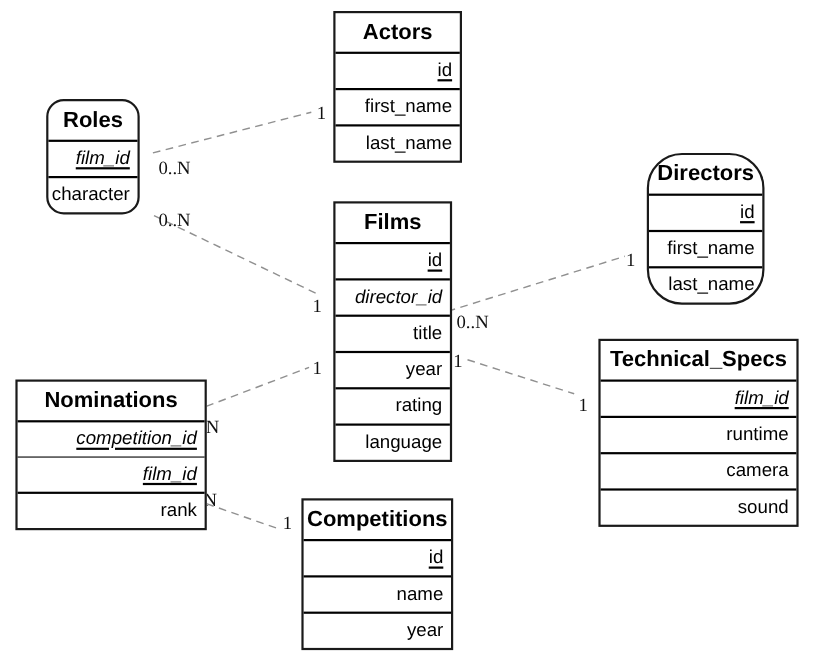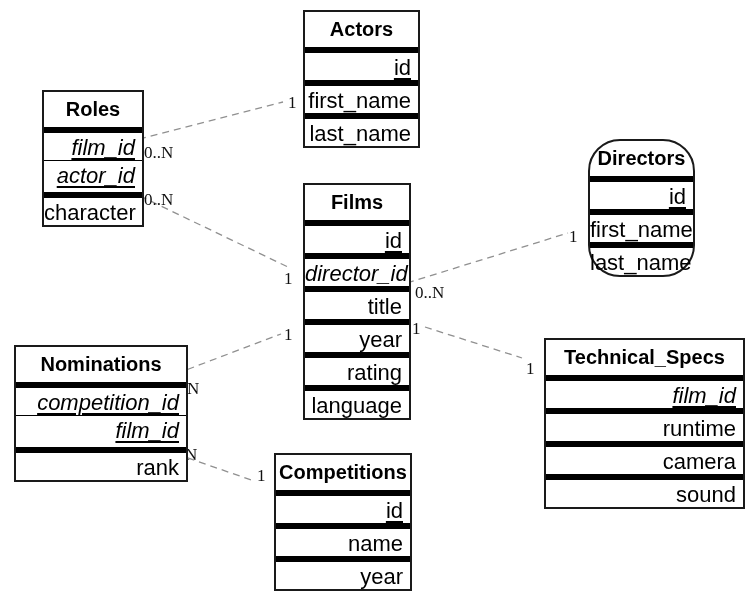"id" .row { border-top: 6px solid #000000 -> 2px solid #000000; font-size: 22px -> 17px }
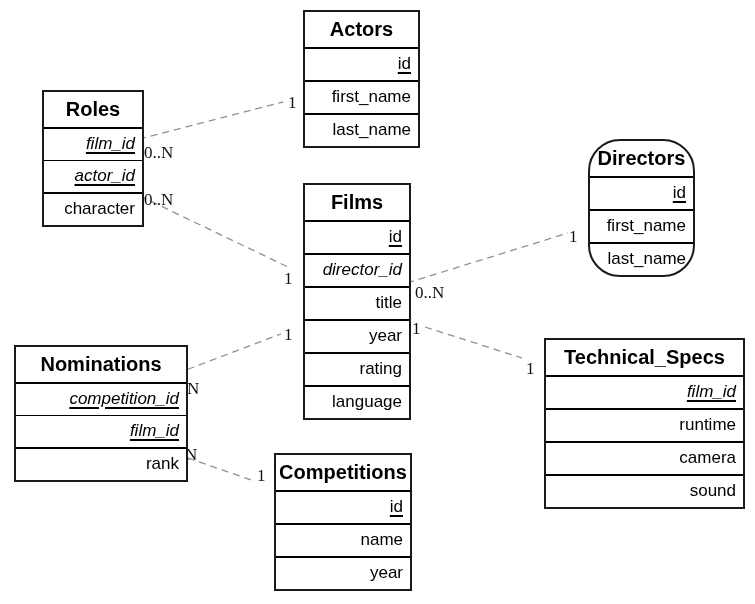"Roles" div.etable { border-radius: none -> 16px; width: 102px -> 85px }
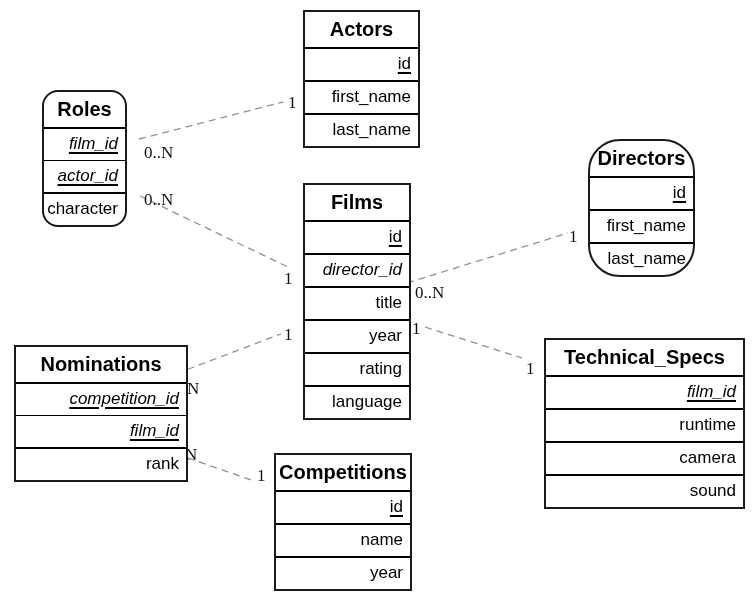"actor_id" div.row { html: <div><span>actor_id</span></div> -> none }
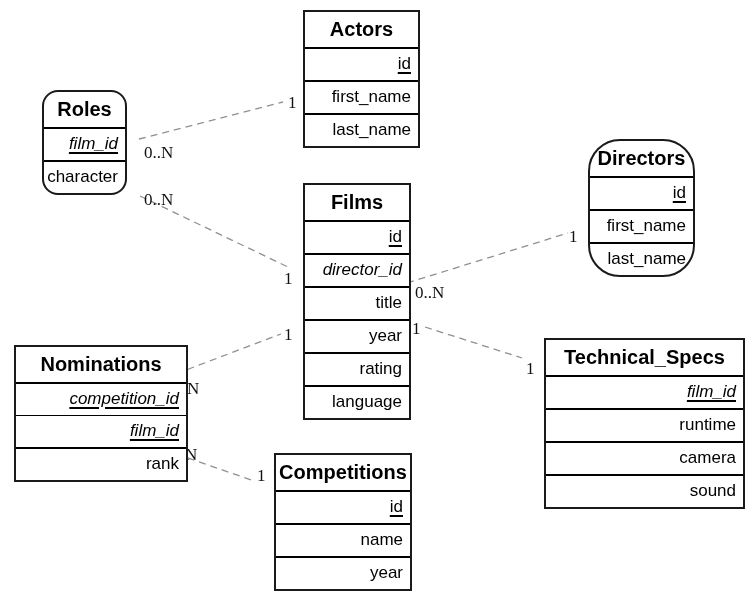"Technical_Specs" div.etable { margin-top: 30px -> none; width: 201px -> 182px }
